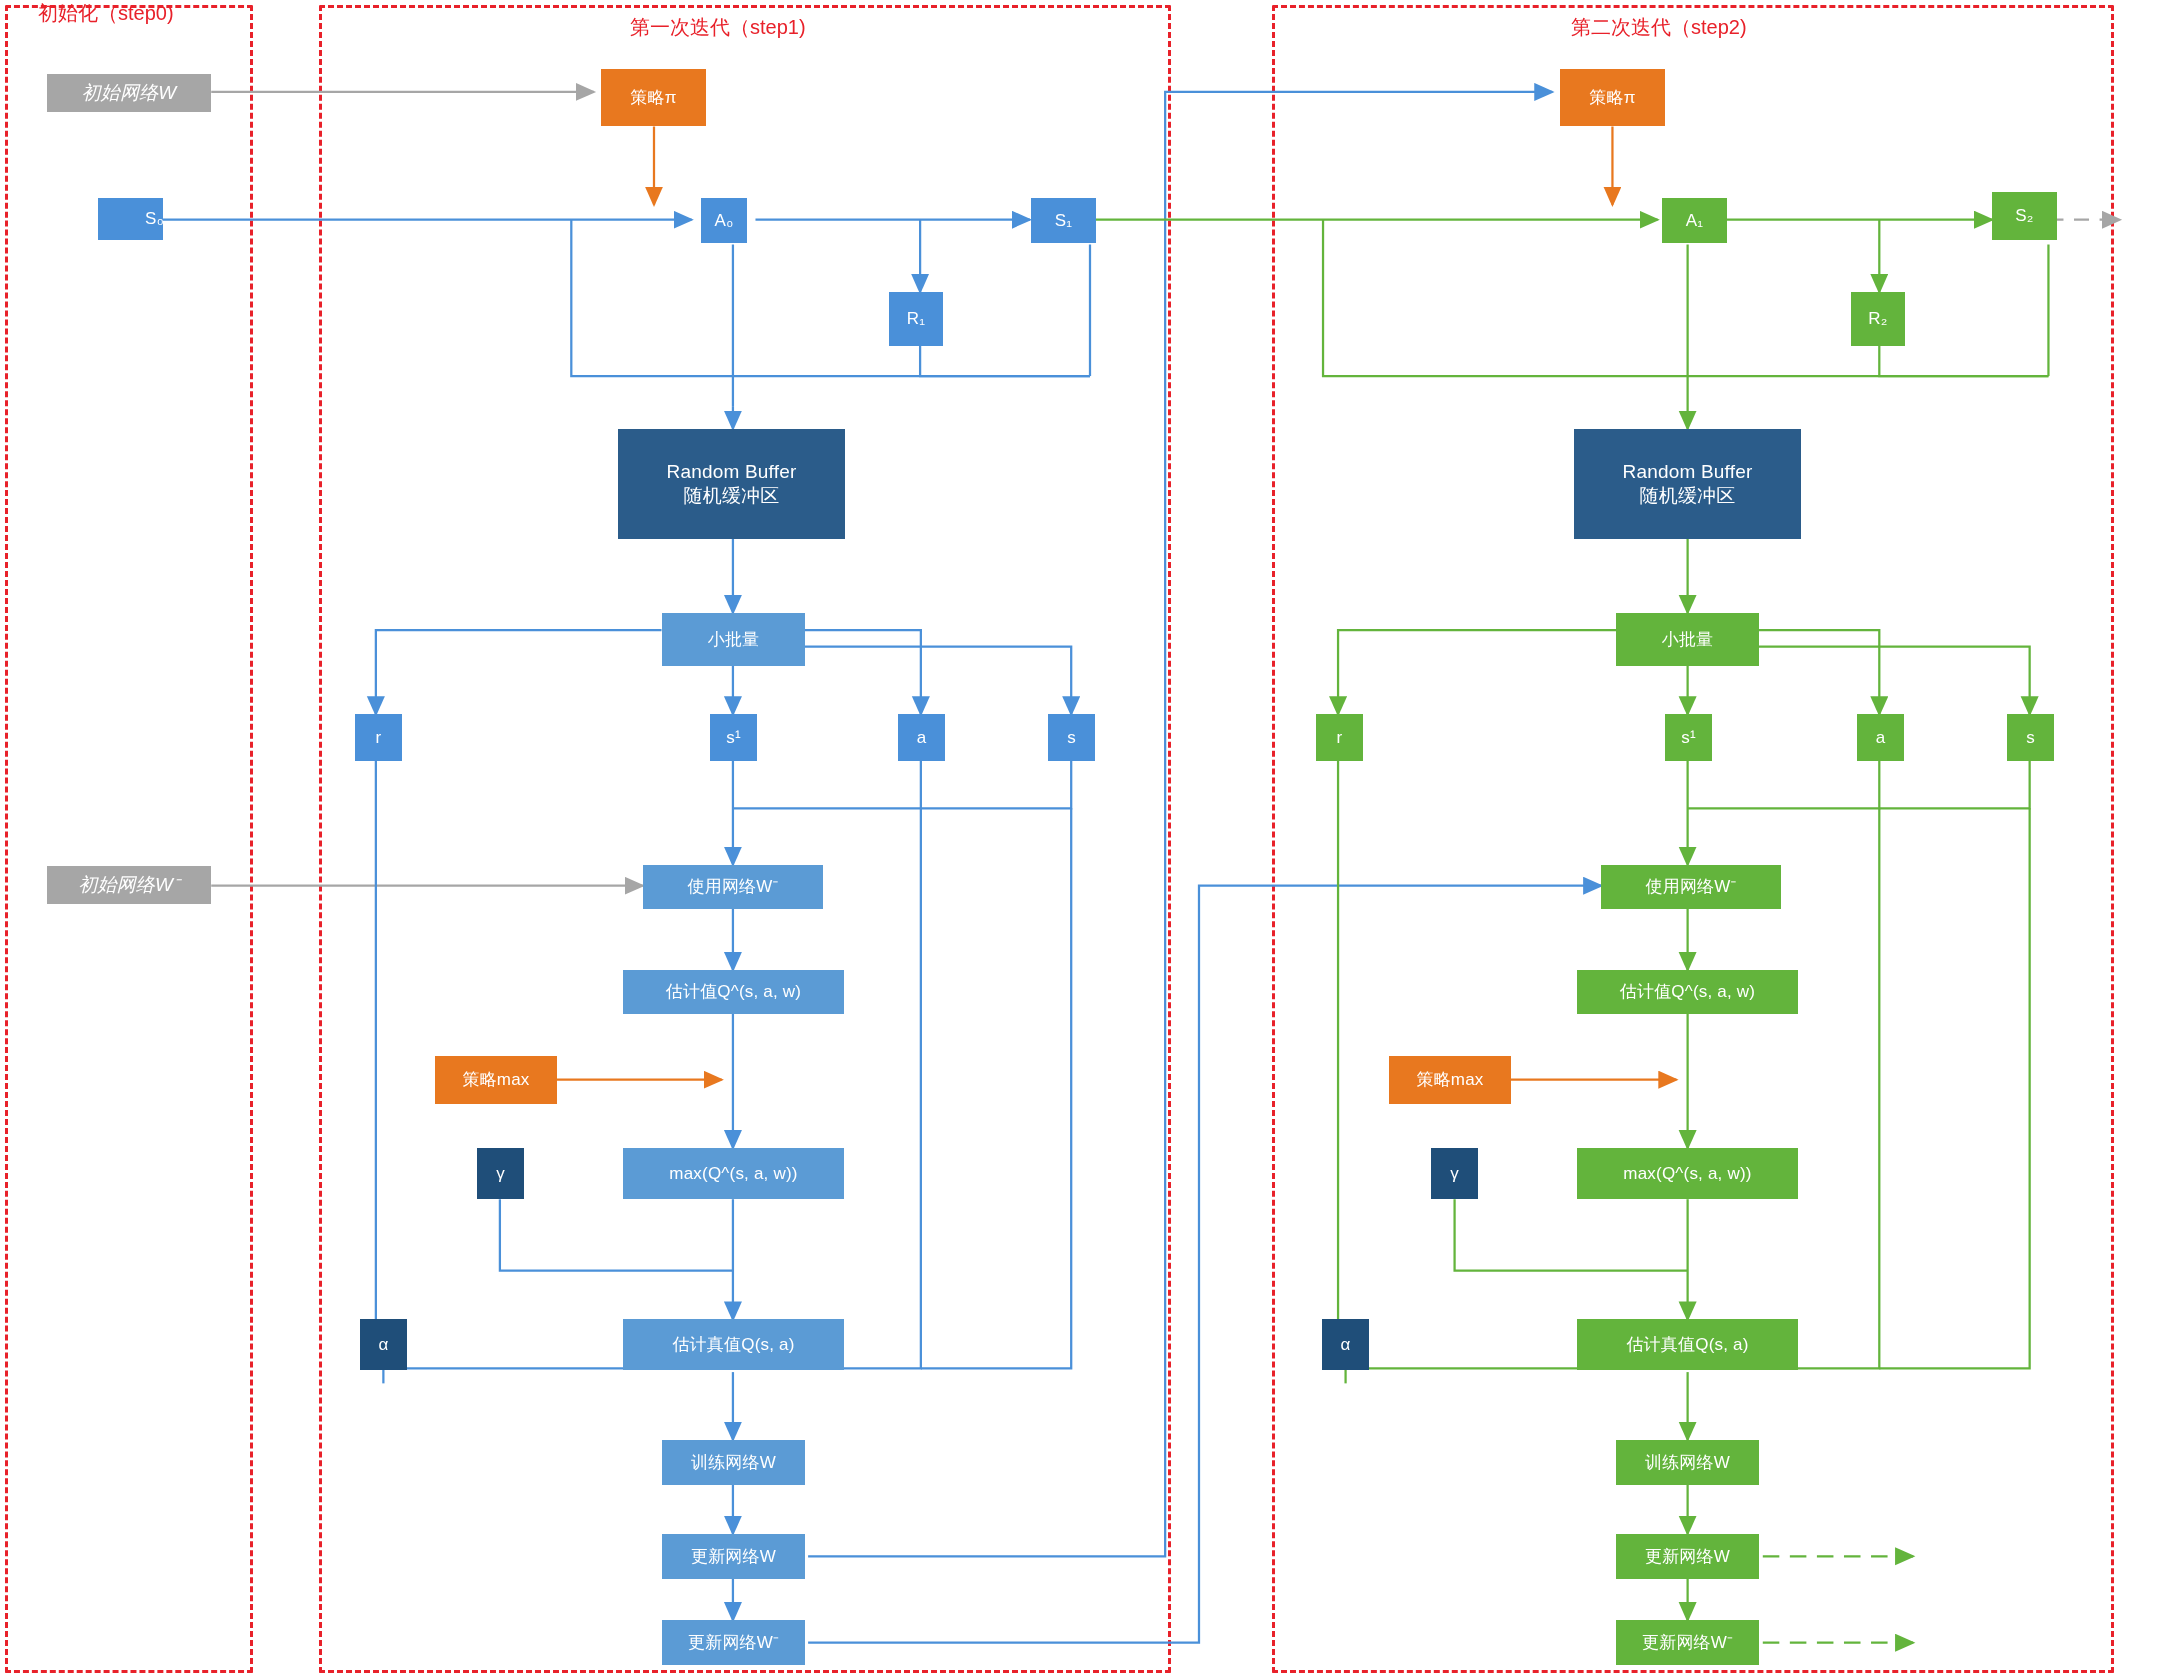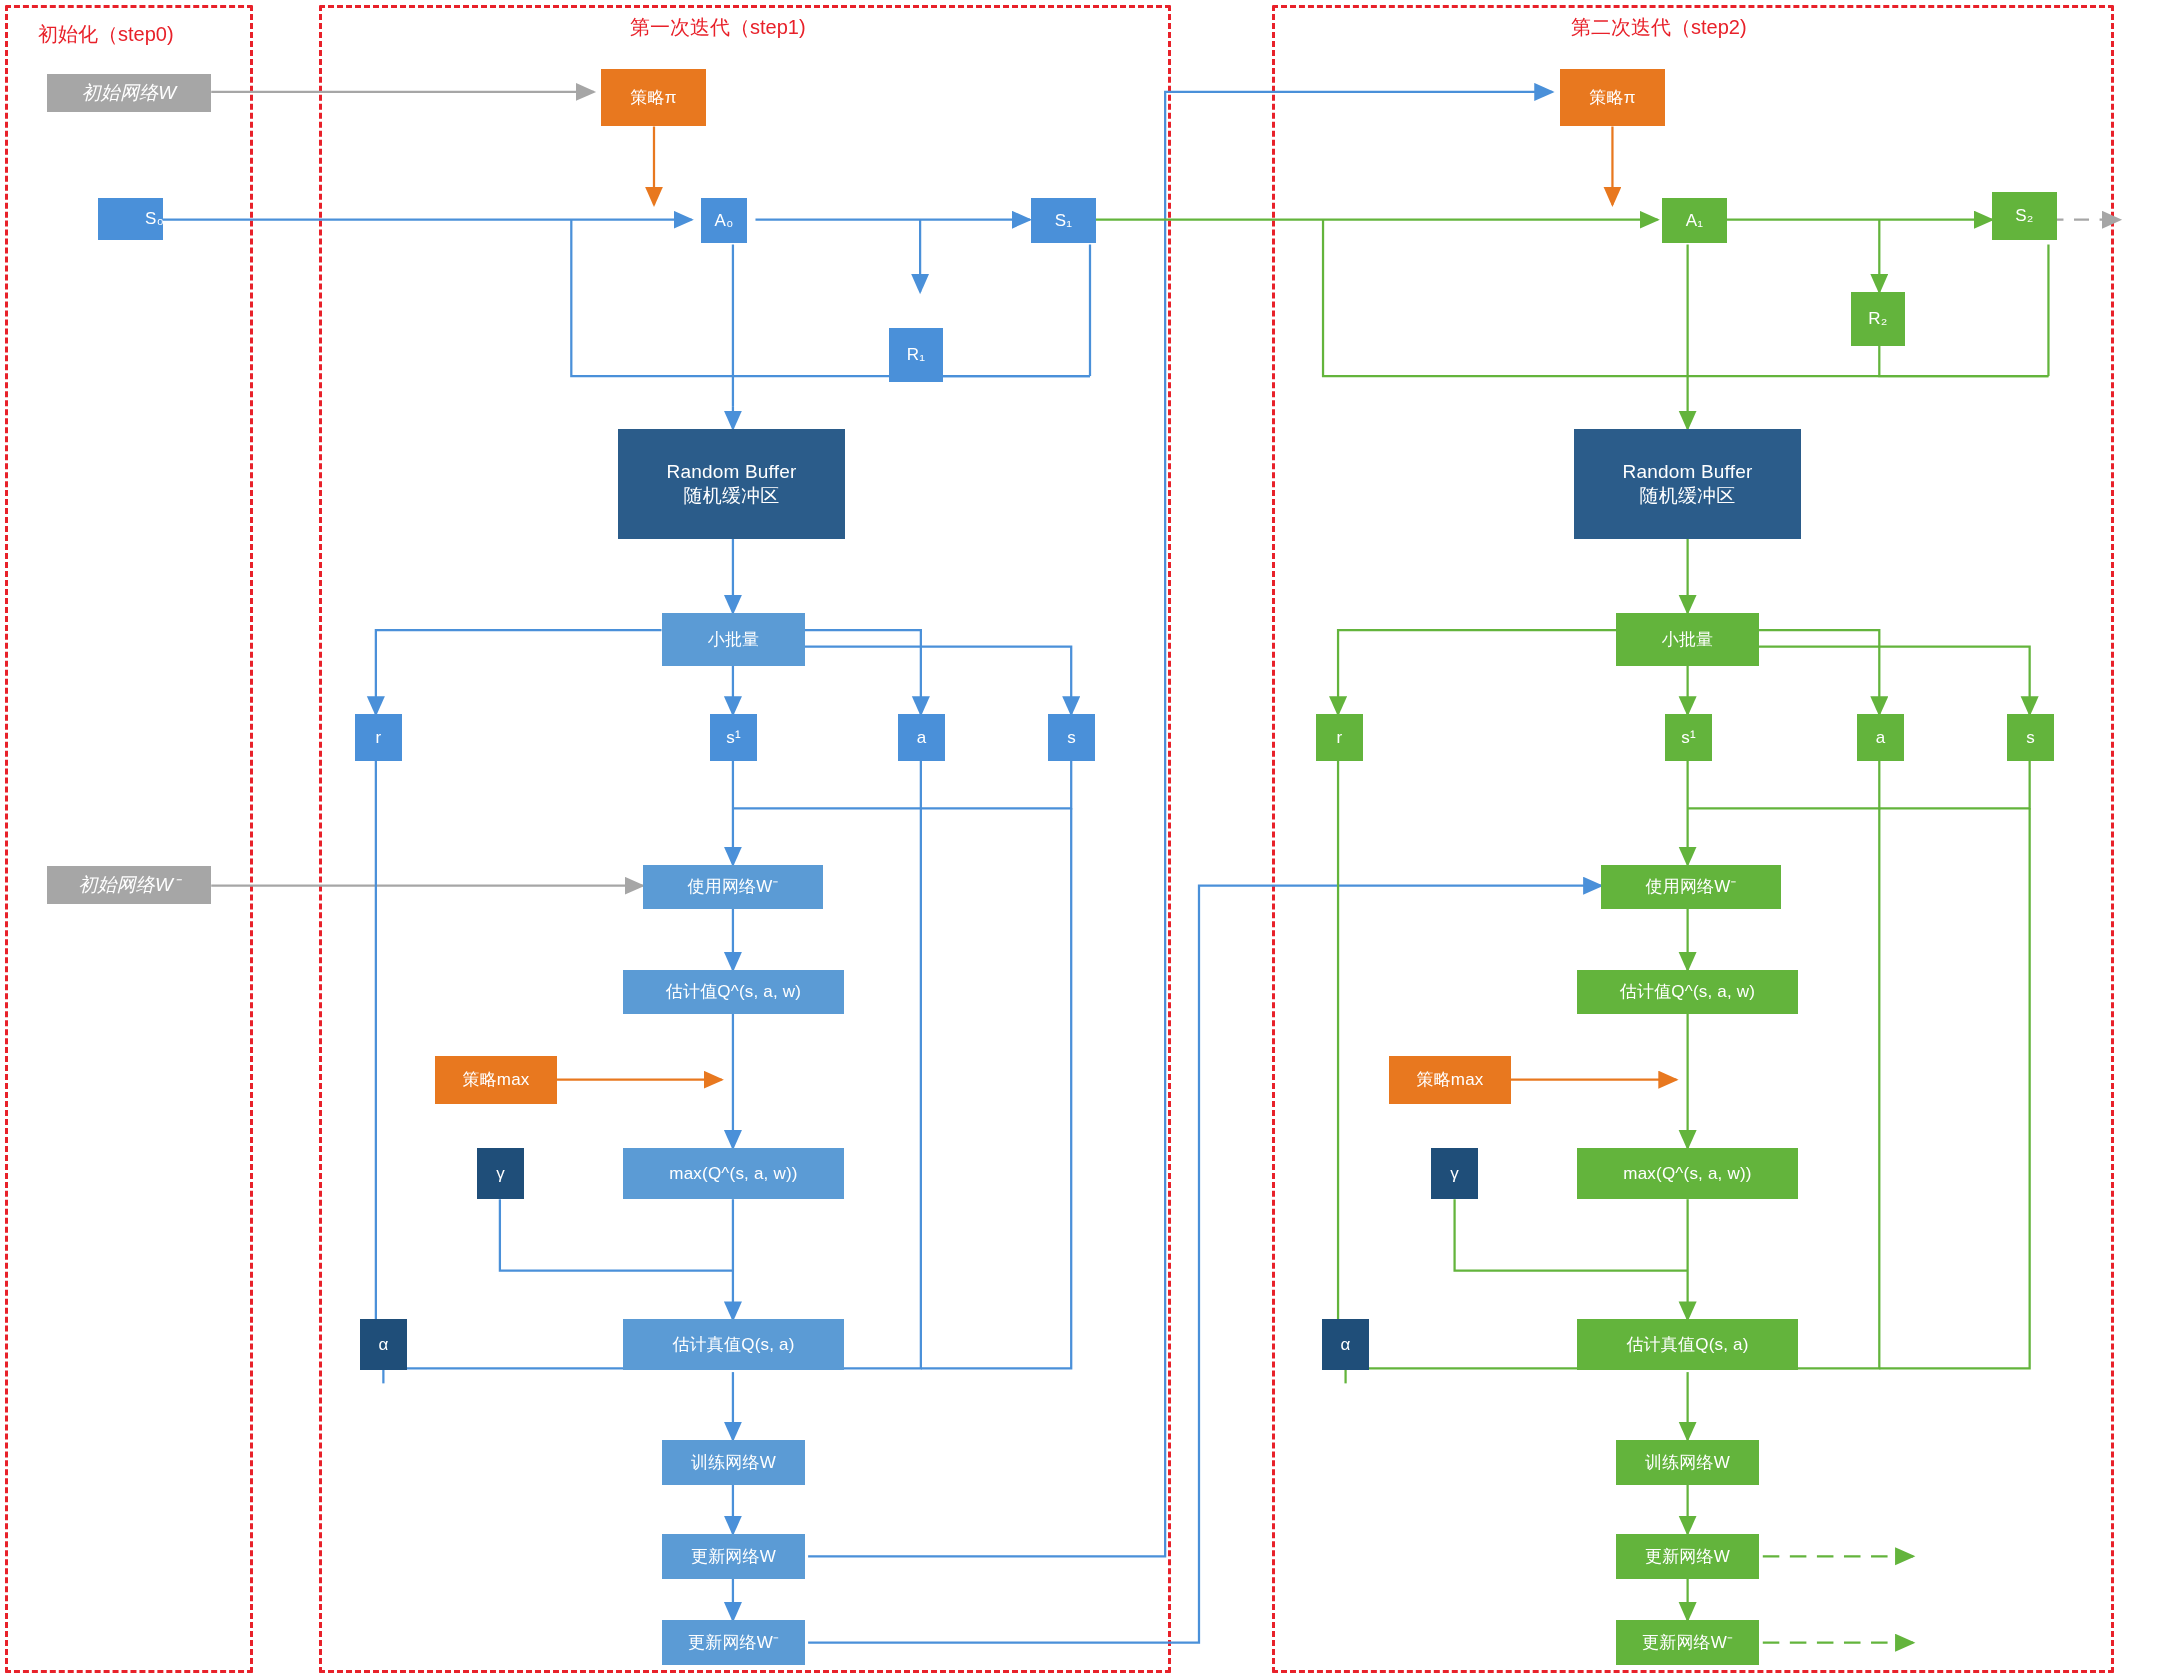"初始化（step0)" div.panel-title { top: 21px -> 0 }
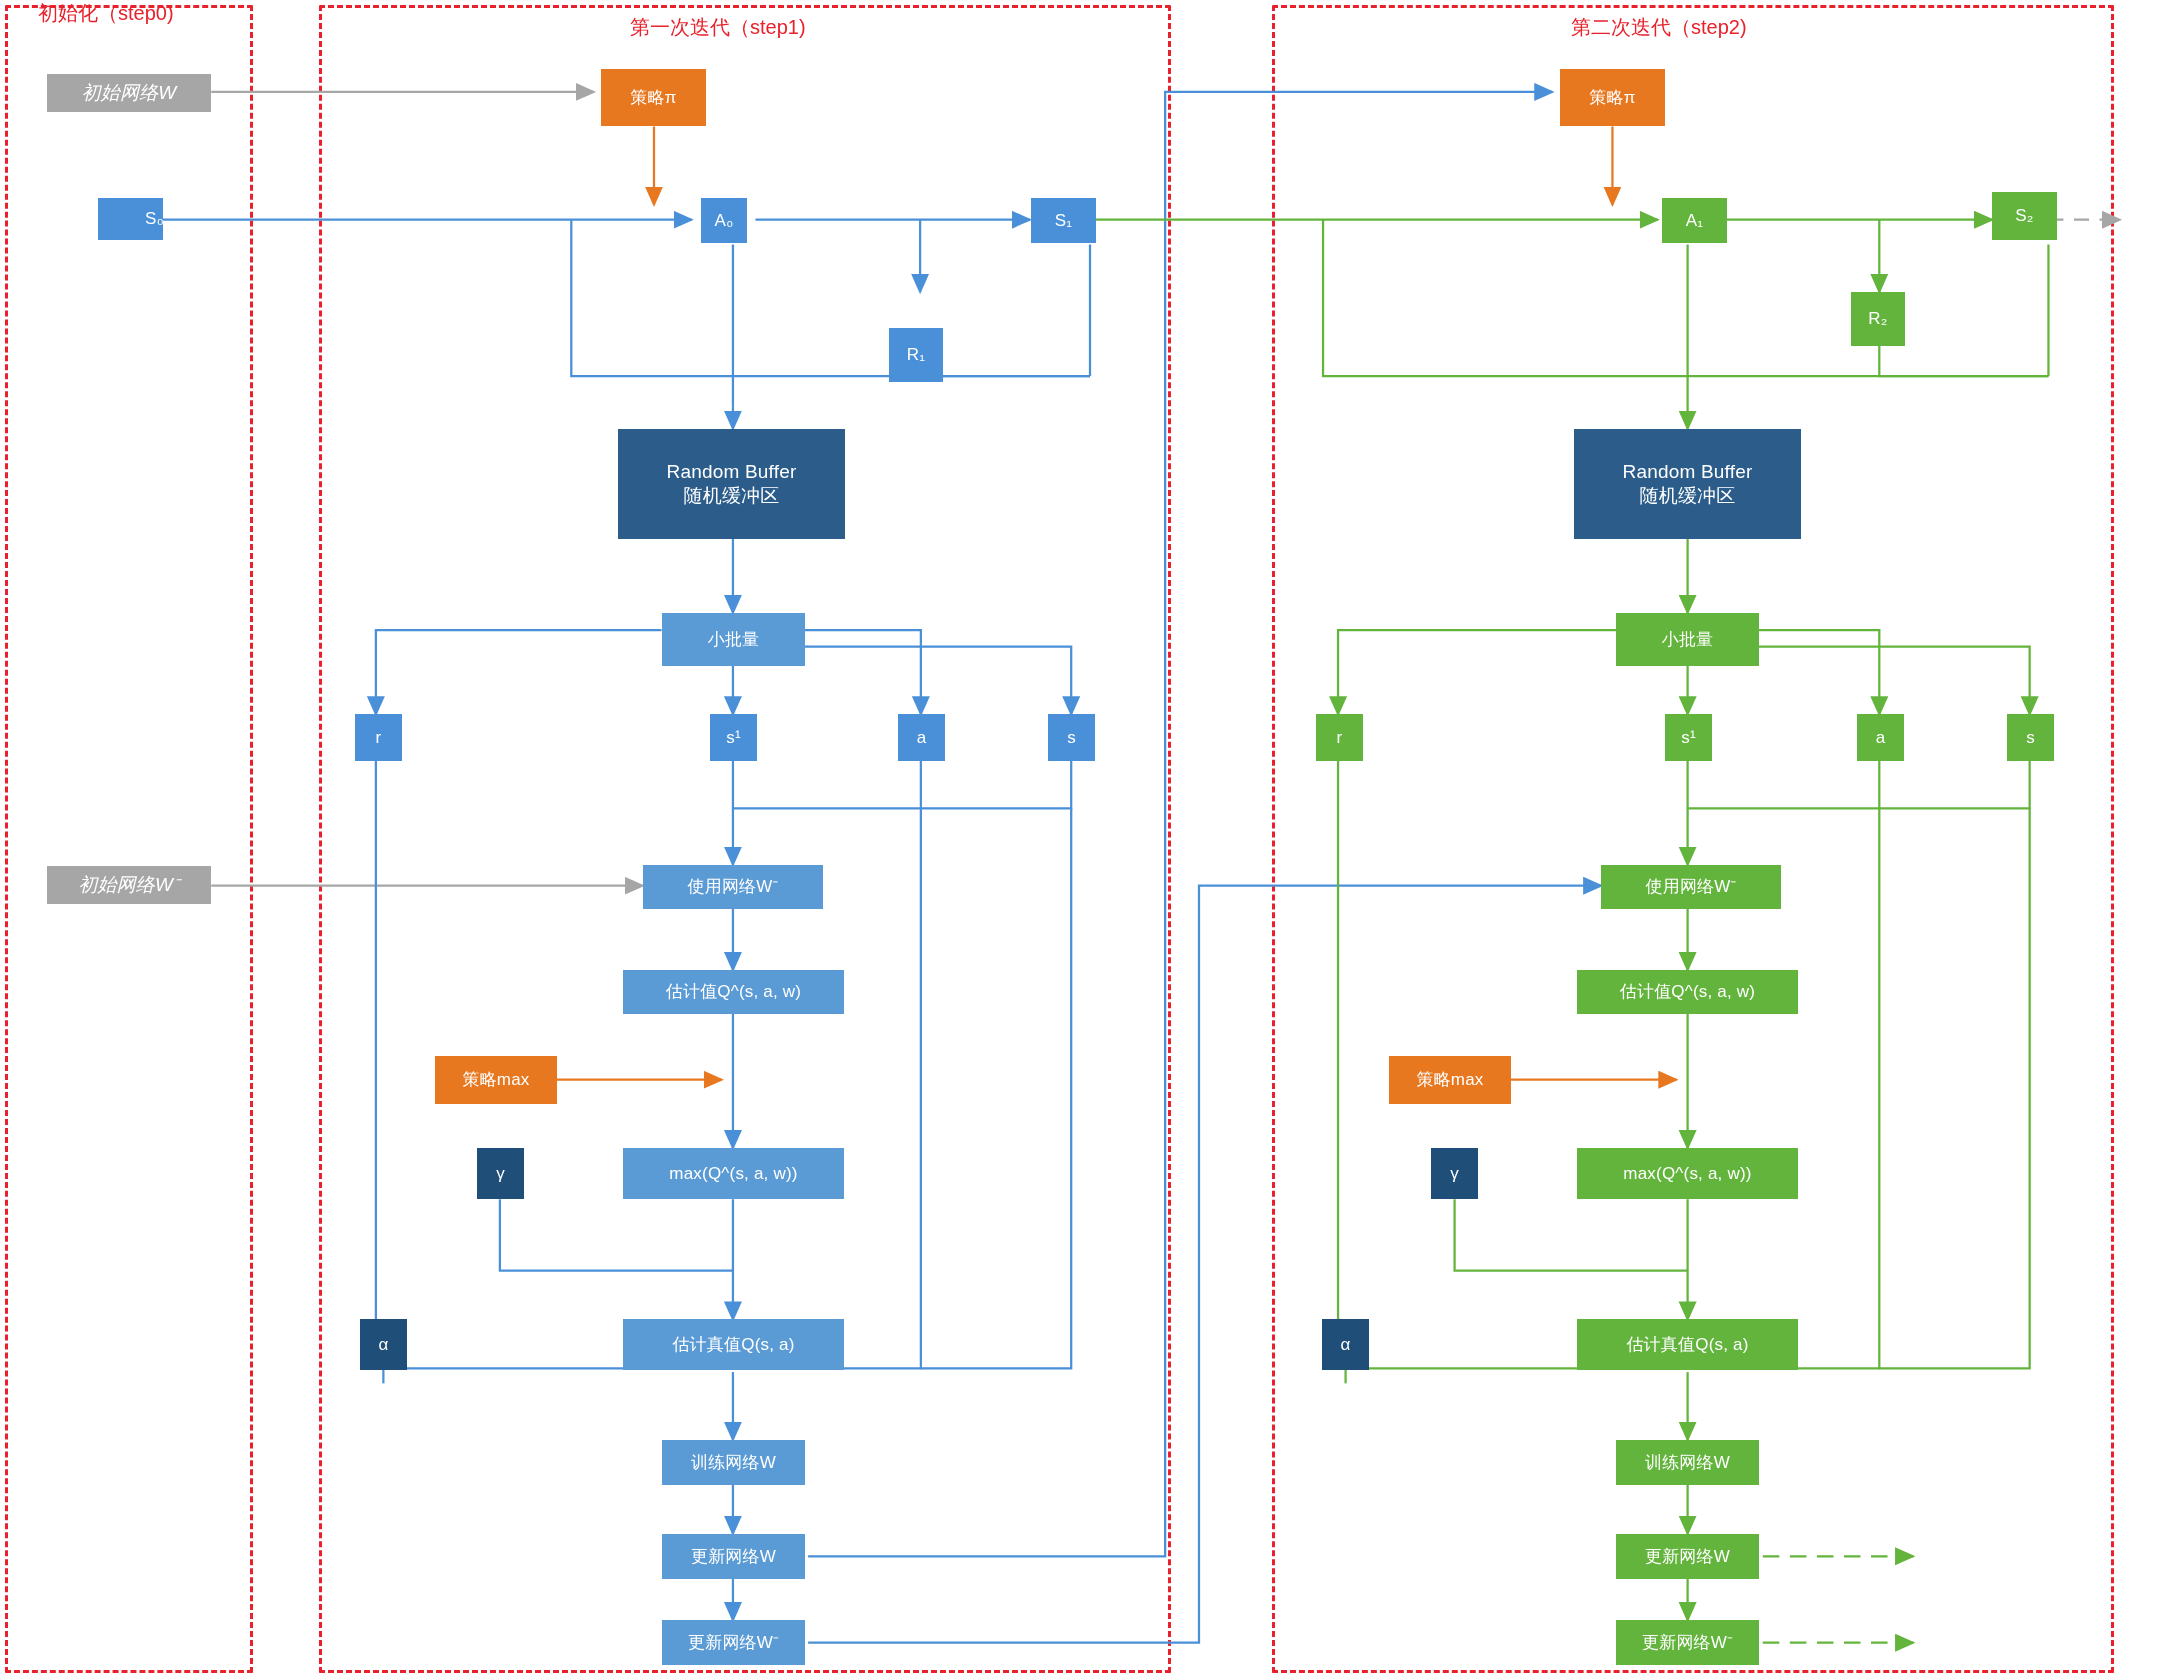"R₁" div.node { margin-top: 36px -> none }
